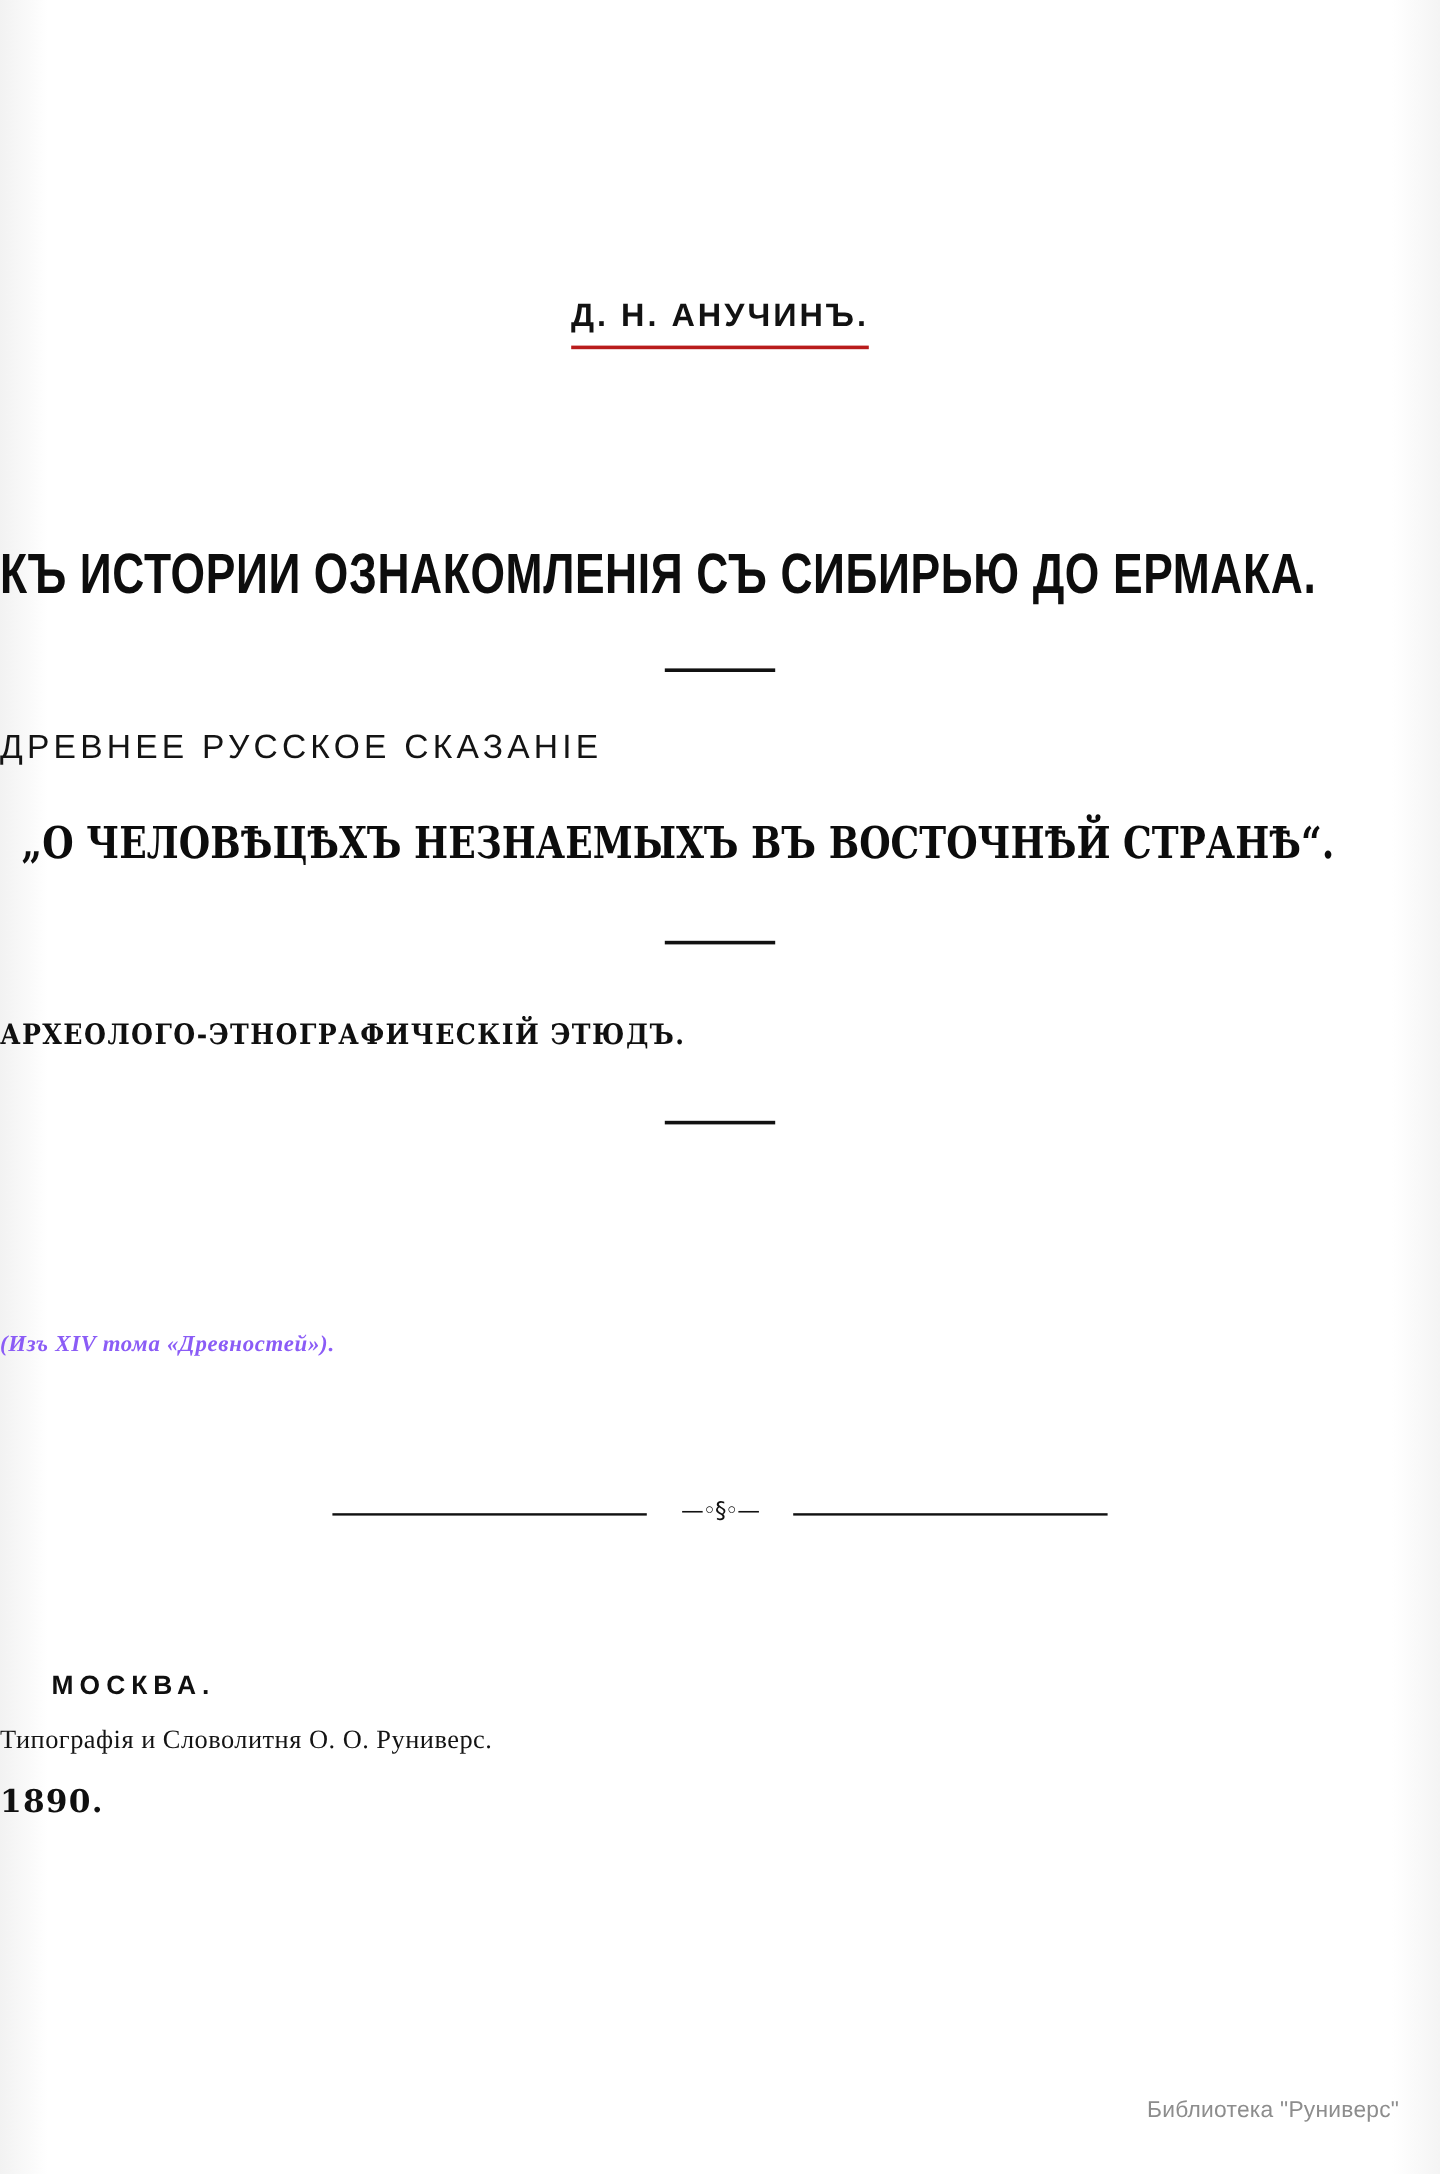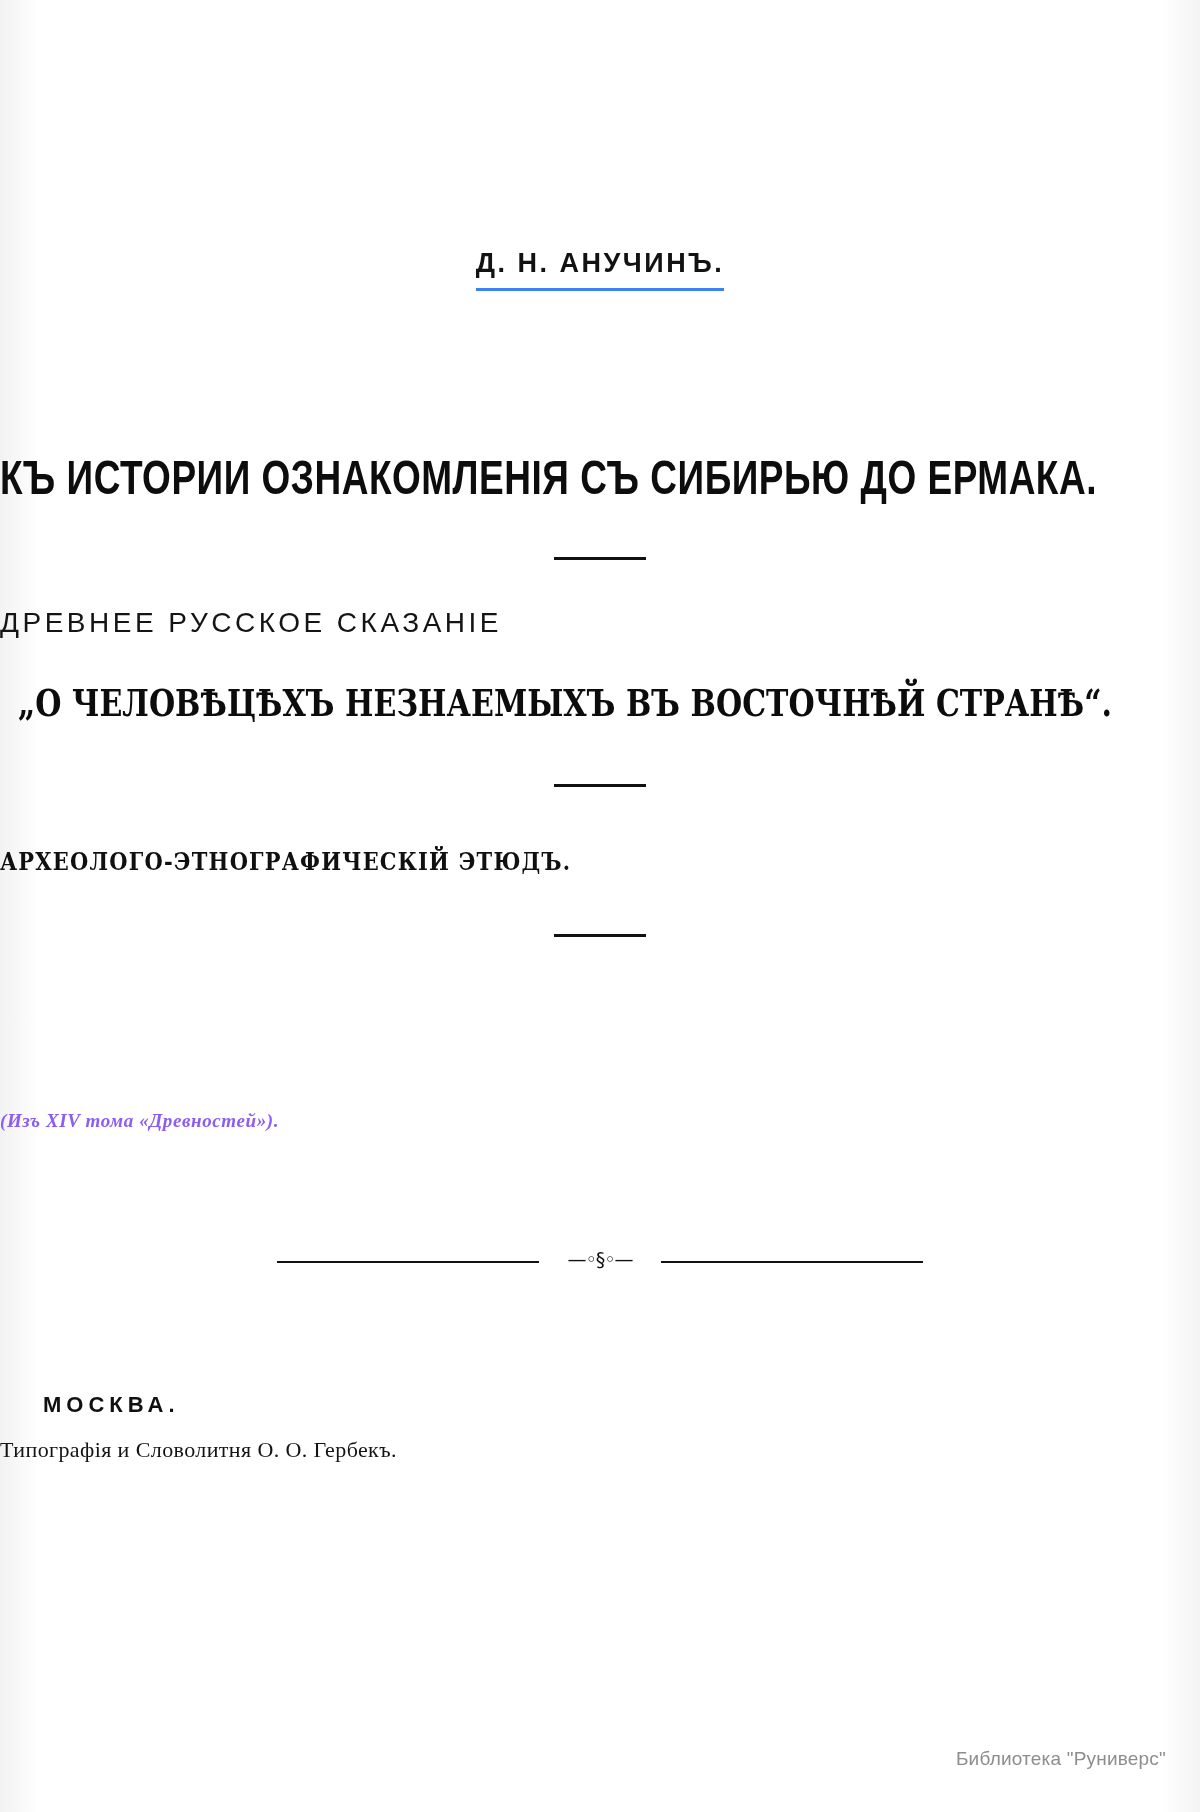"Д. Н. АНУЧИНЪ." .author { border-bottom: 3px solid #3b82f6 -> 3px solid #b91c1c }
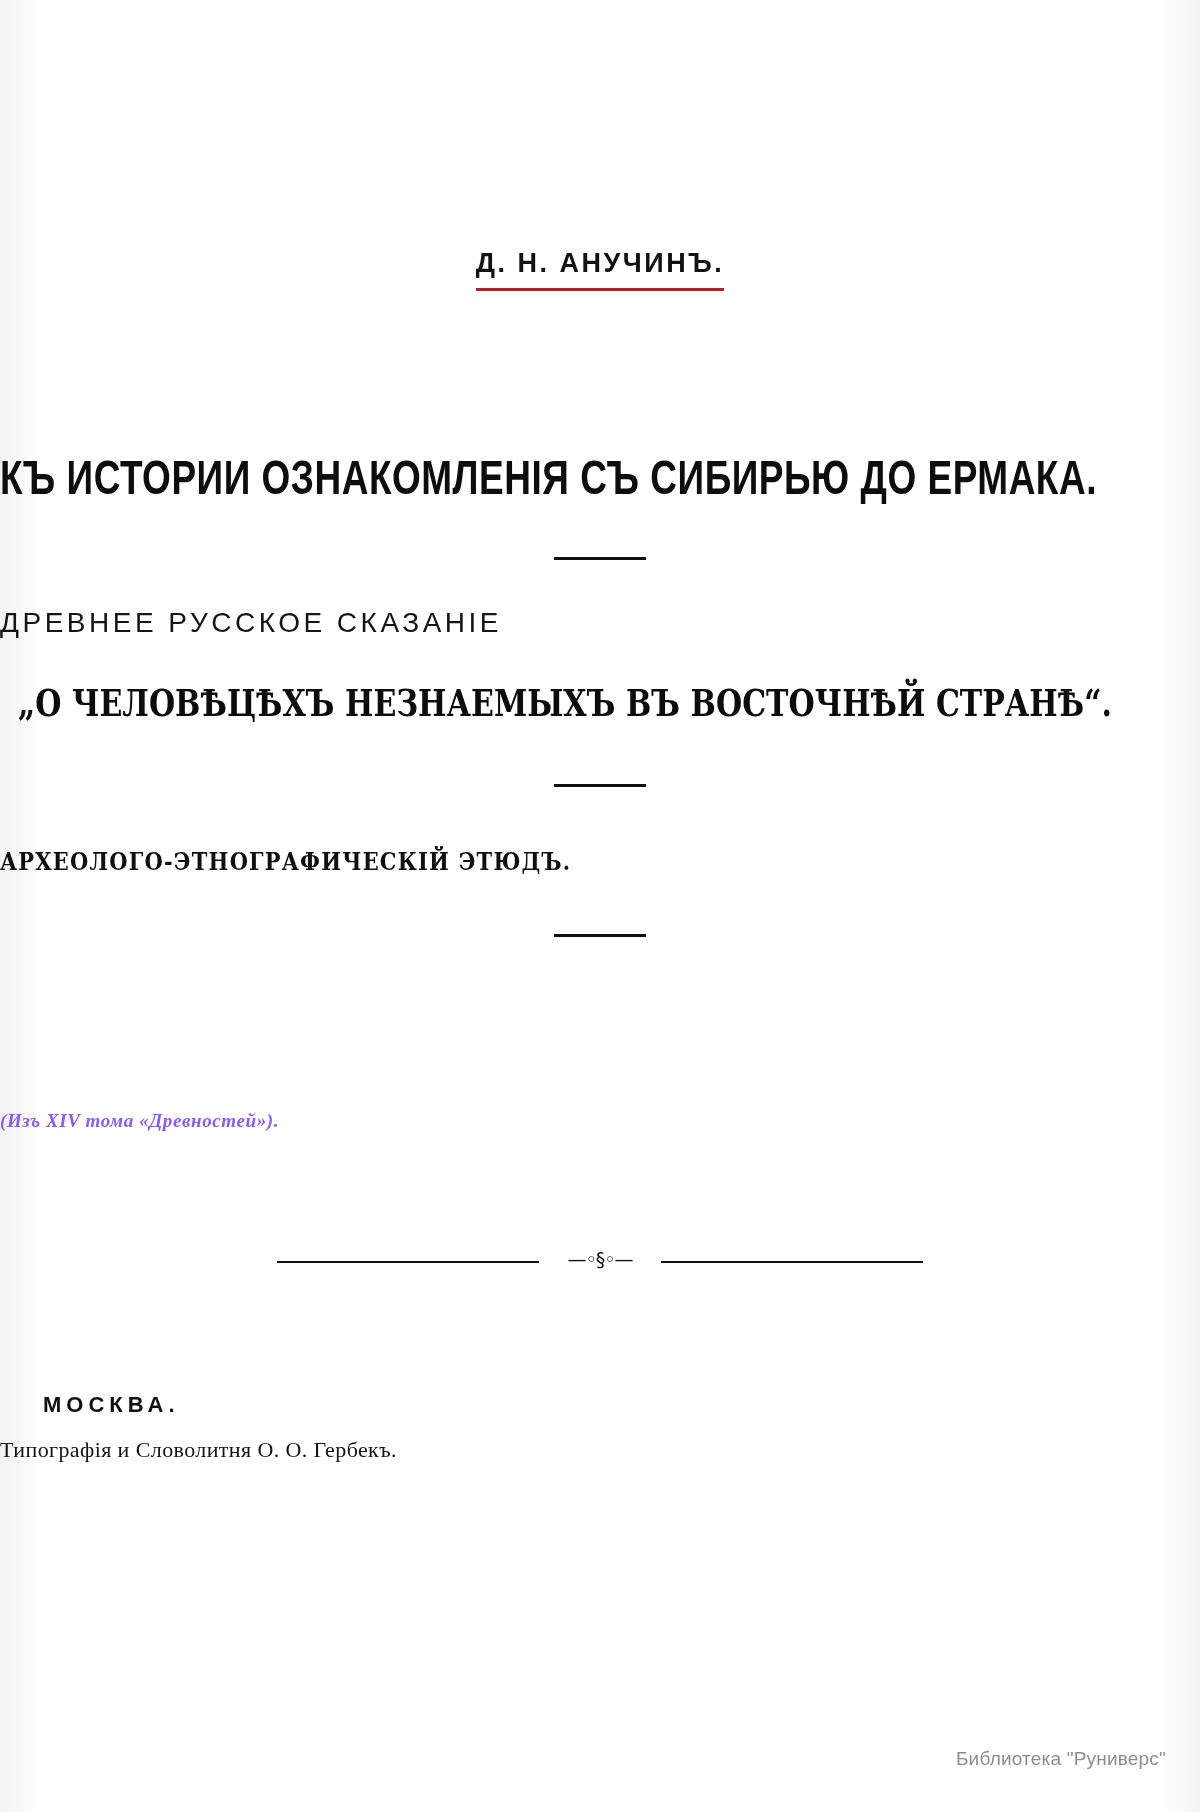"Типографія и Словолитня О. О." div.imprint-printer { text: Гербекъ -> Руниверс }
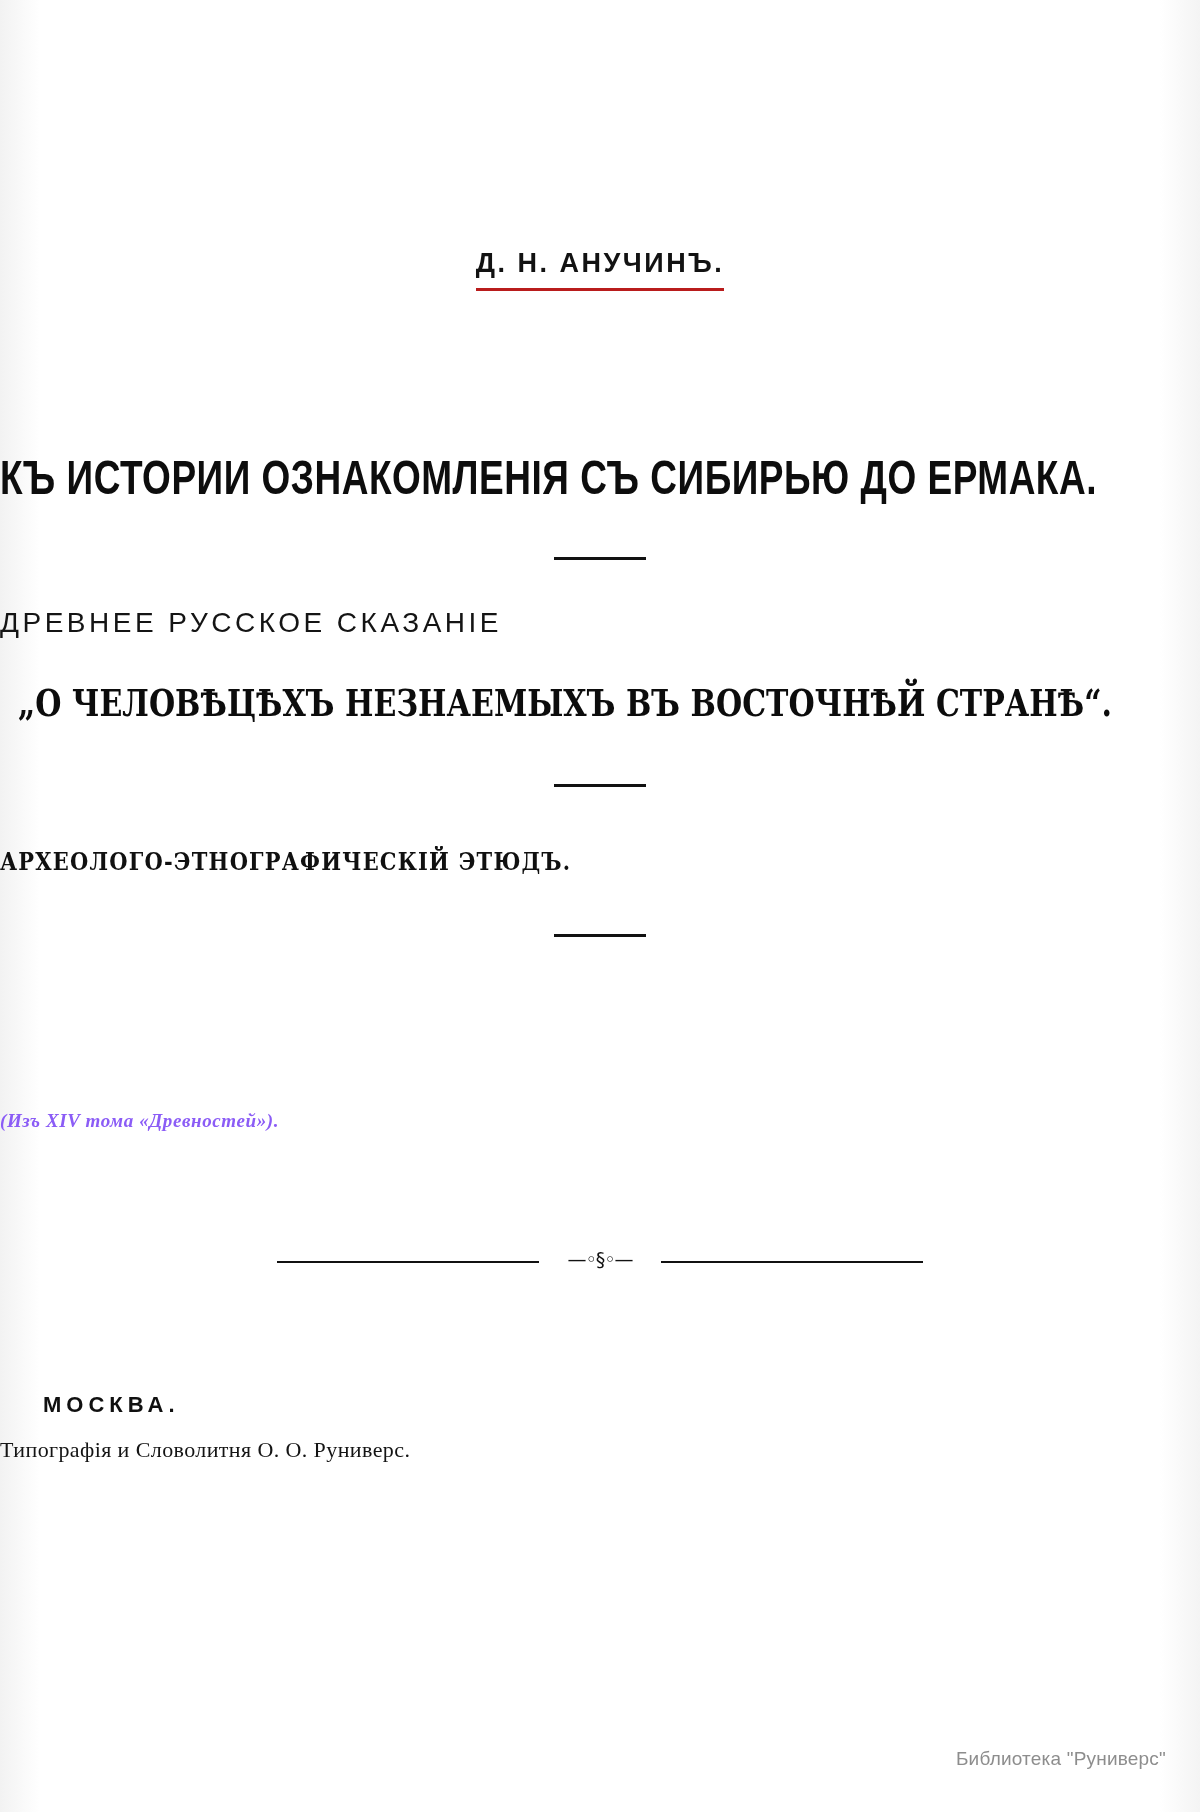"1890." div.imprint-year { html: none -> <div>1890.</div> }
